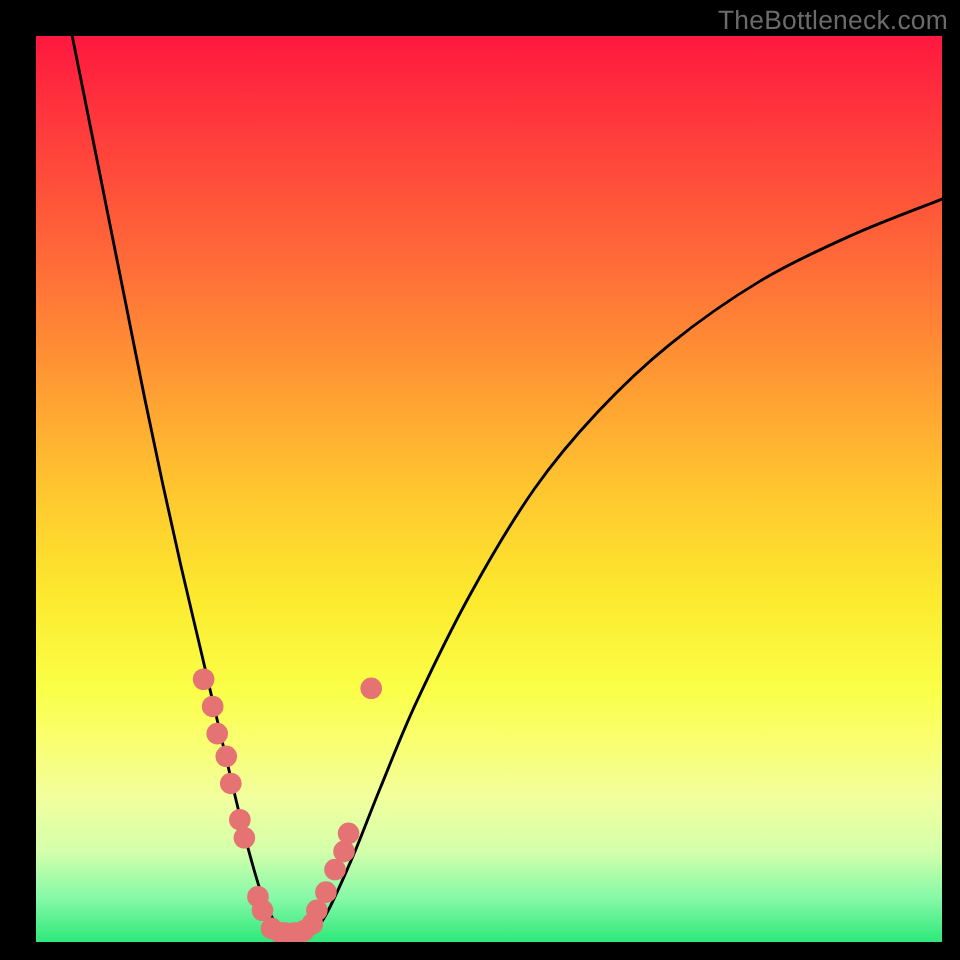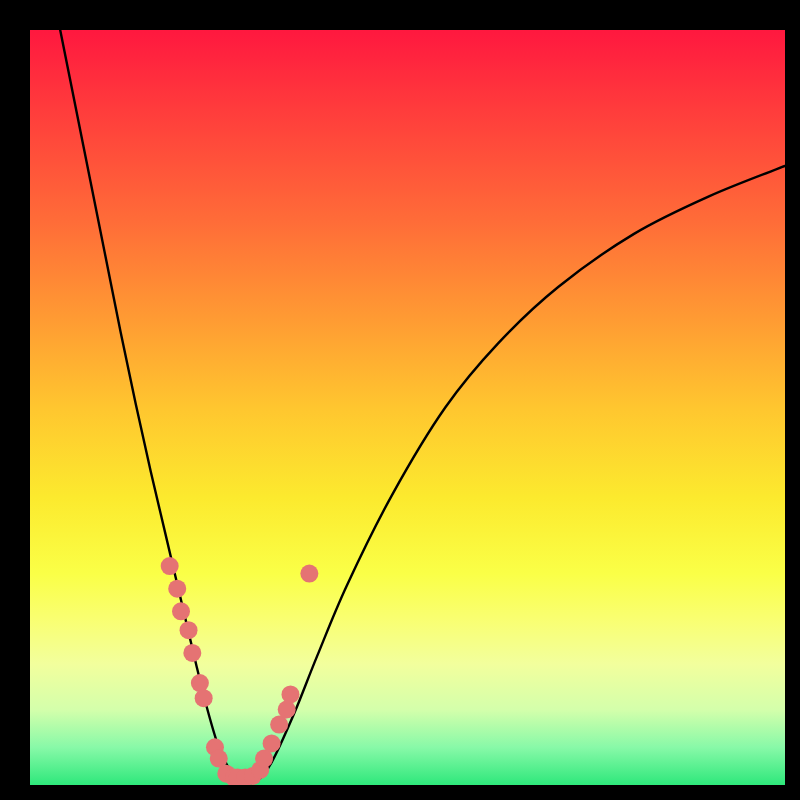"TheBottleneck.com" div.watermark { html: none -> <div>TheBottleneck.com</div> }
